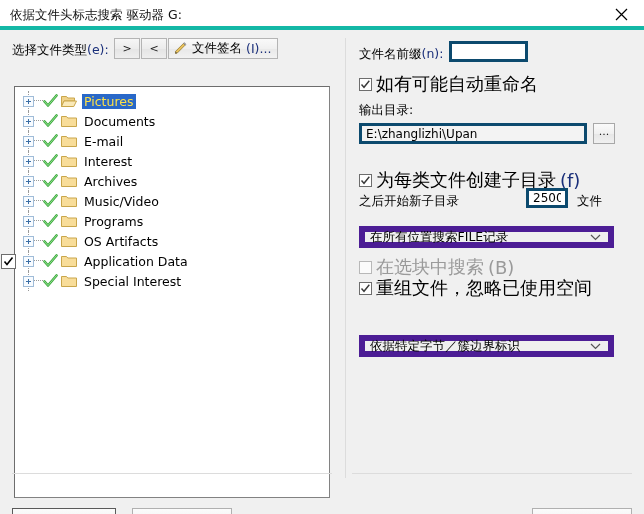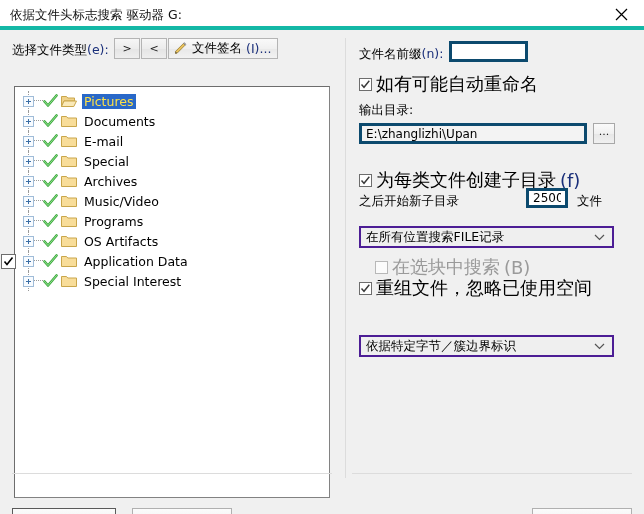"Special" span.tree-label { text: Special -> Interest }
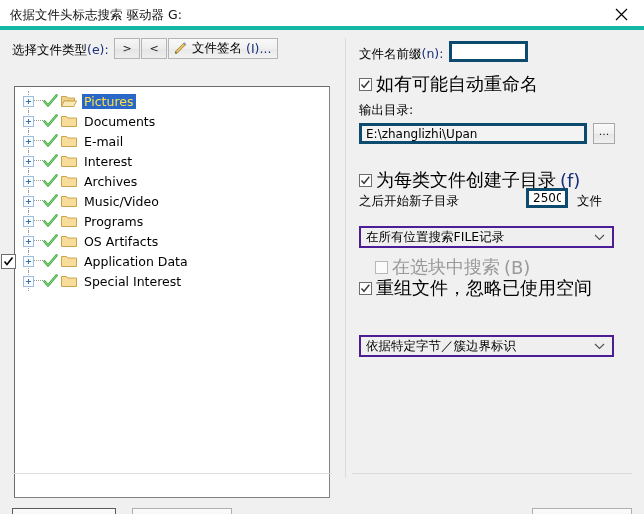"在所有位置搜索FILE记录" .combo { border: 2px solid #4c1d95 -> 6px solid #4c1d95 }
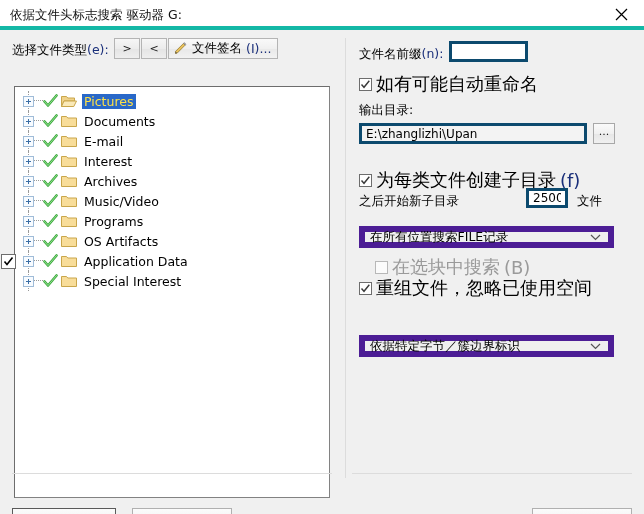"在选块中搜索" div.cb-row { left: 30px -> 14px }
